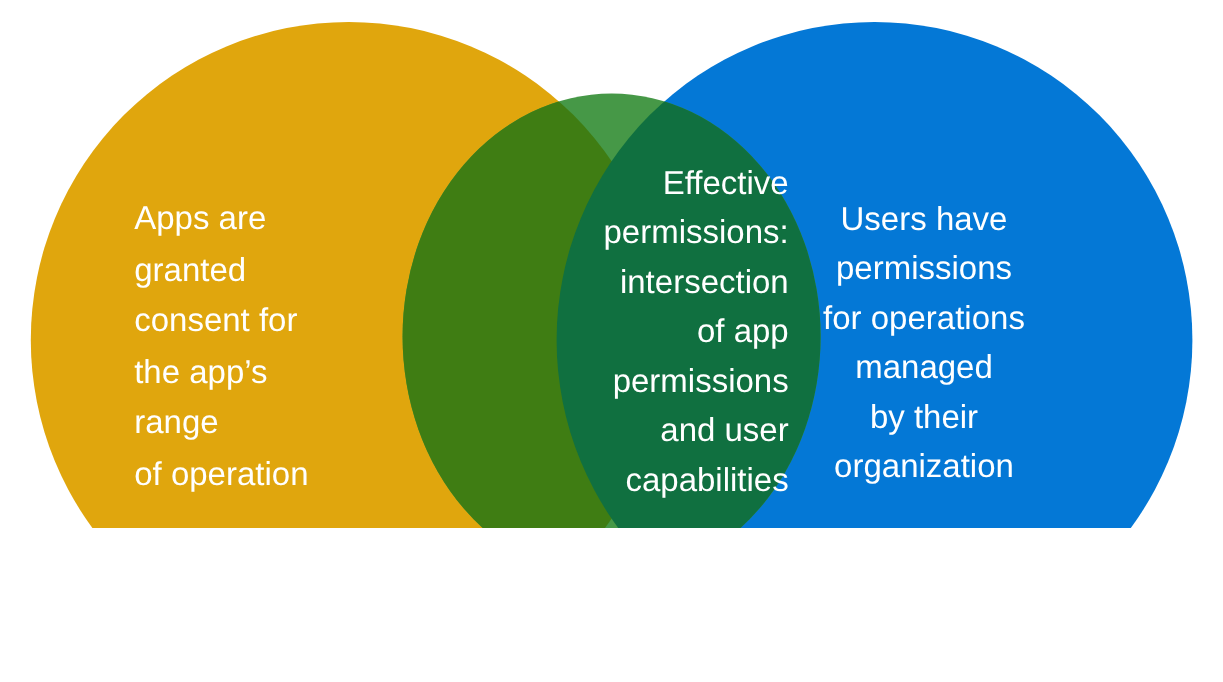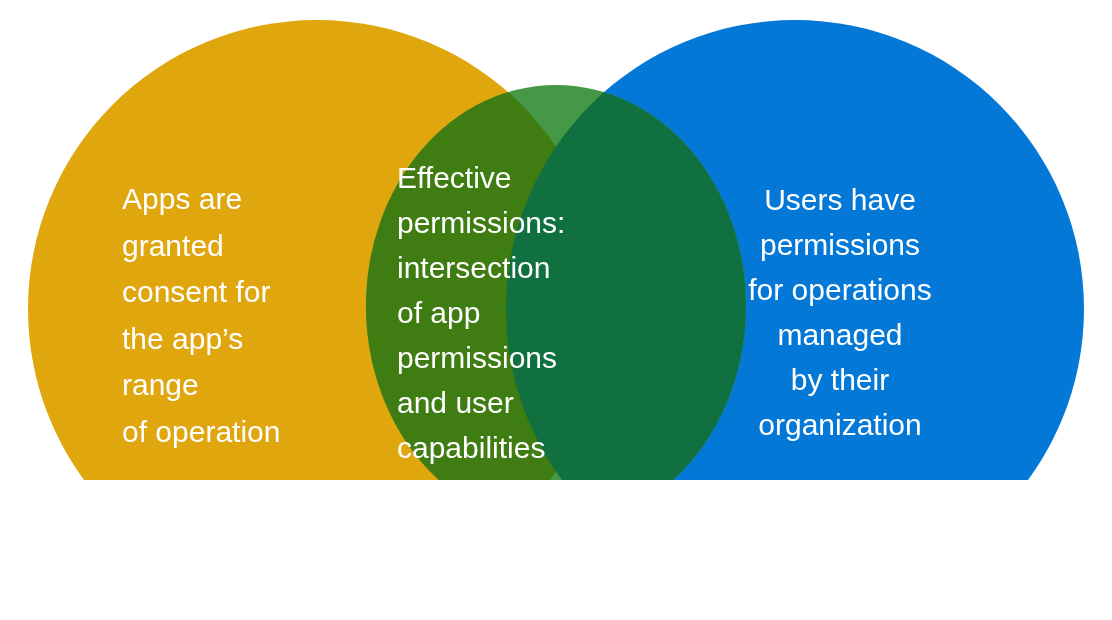"Effective" .label-center { text-align: left -> right; top: 155px -> 144px }
